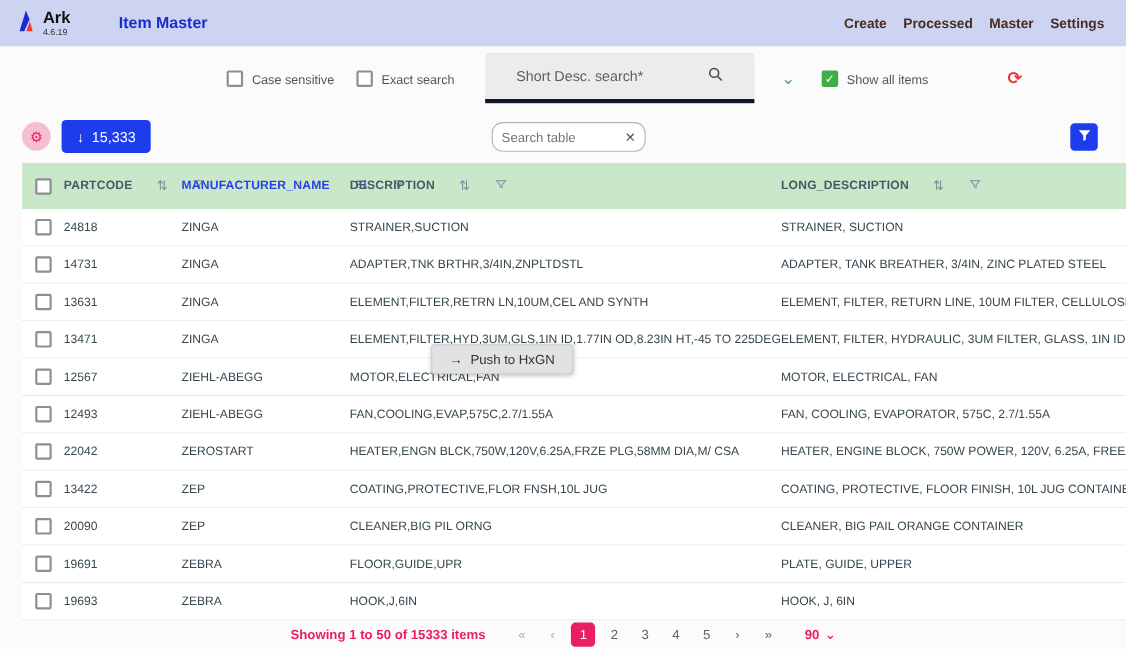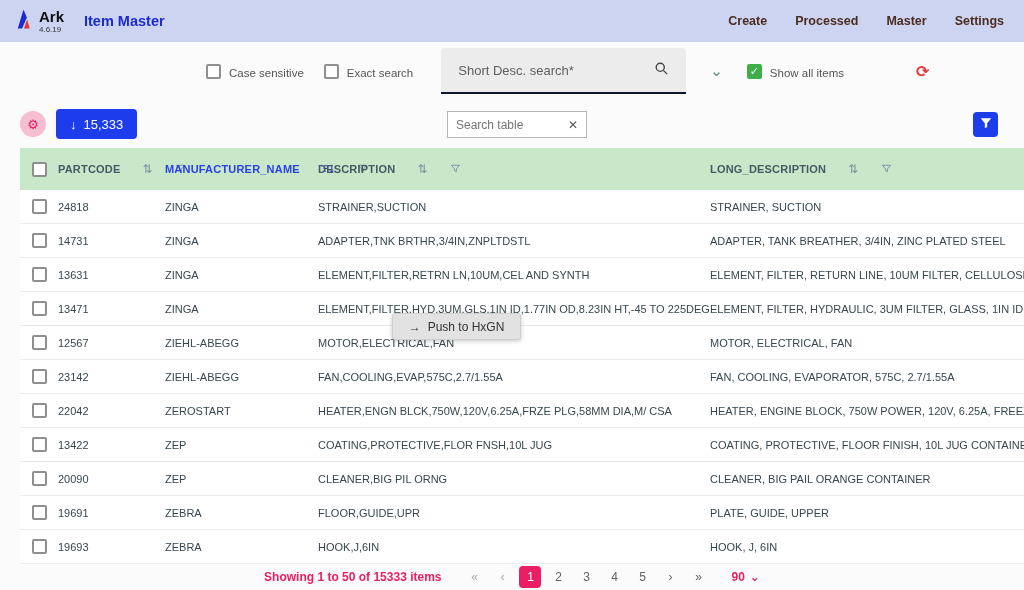"Item Master" .app-title { margin-left: 20px -> 44px }
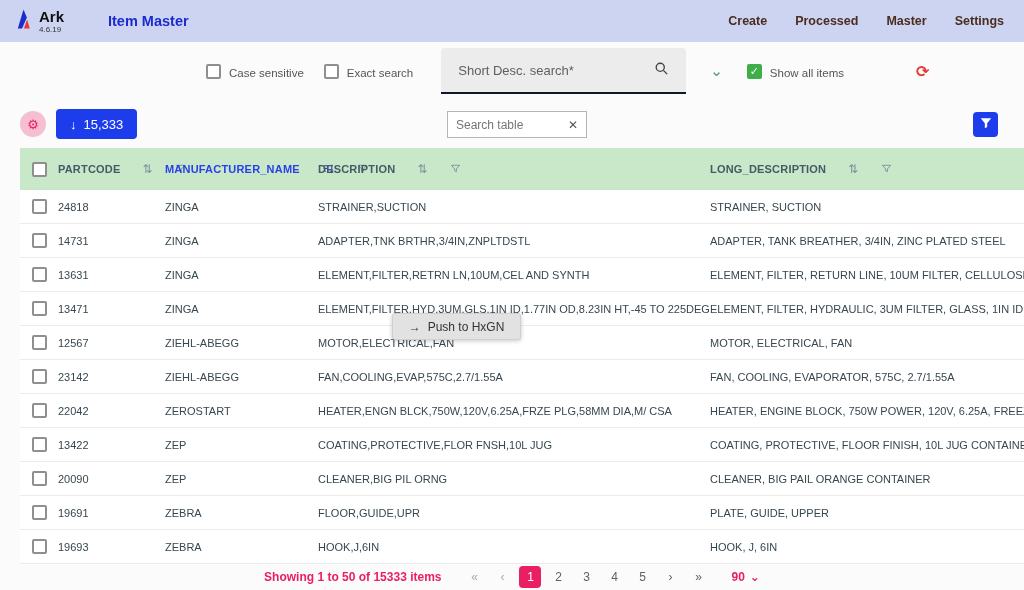"Create" .nav { gap: 28px -> 15px }
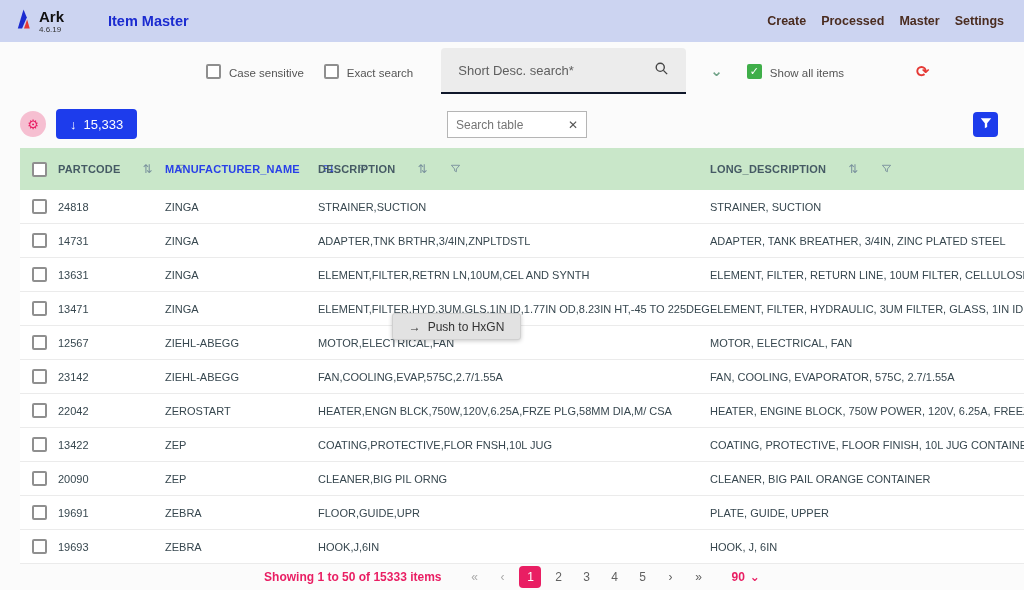"Short Desc. search*" .filled-input { border-bottom: 2px solid #0f172a -> 4px solid #0f172a; padding: 0 17px -> 0 28px }
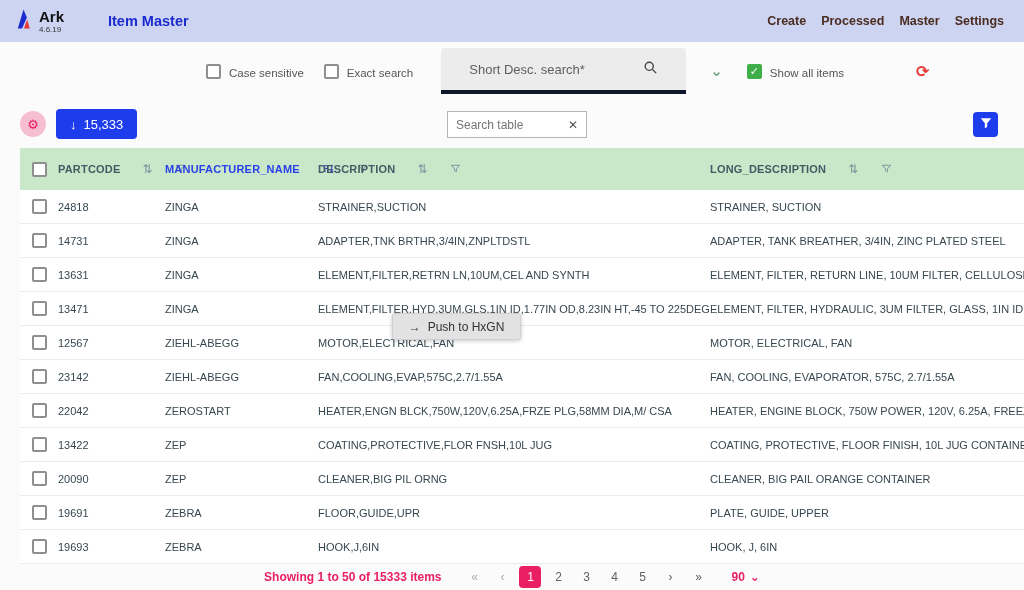"Search table" .table-search { border-radius: 0 -> 10px }
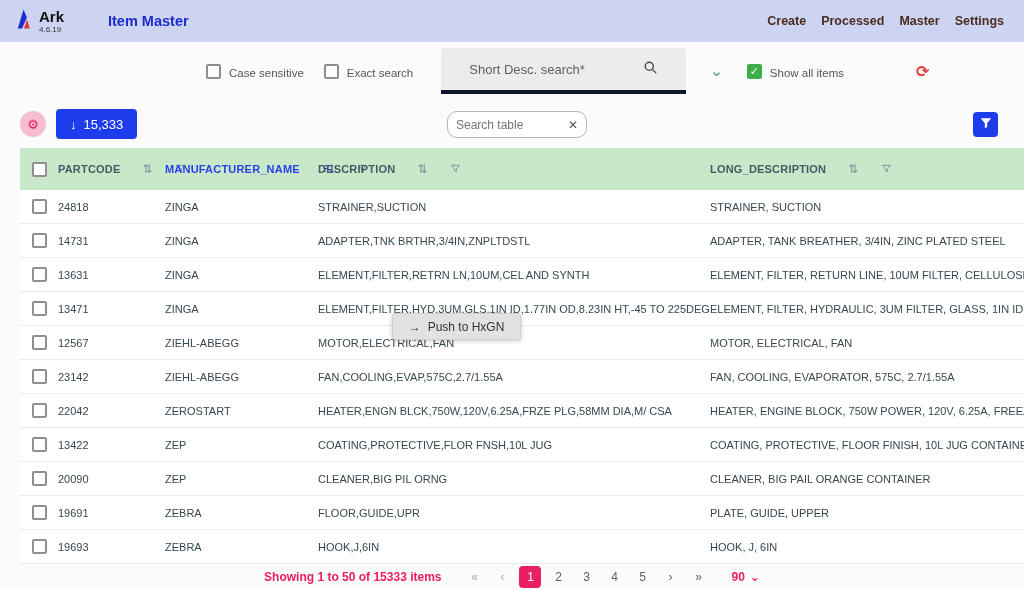"23142" div.col-part { text: 23142 -> 12493 }
